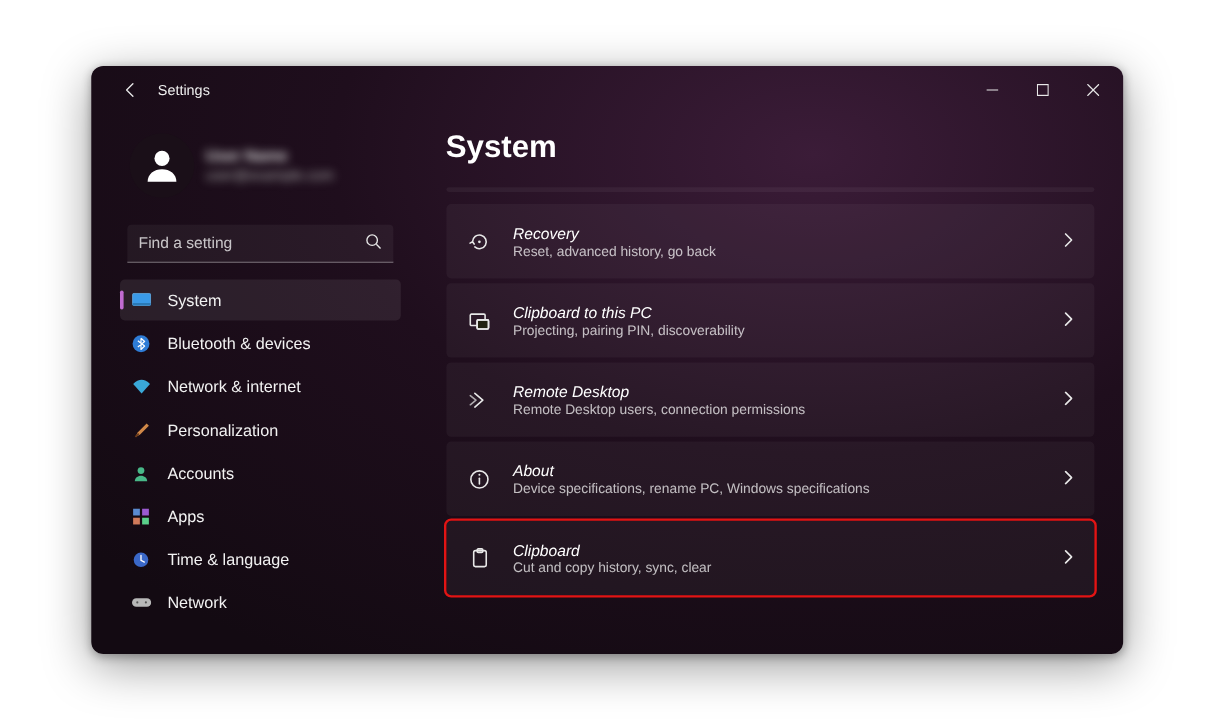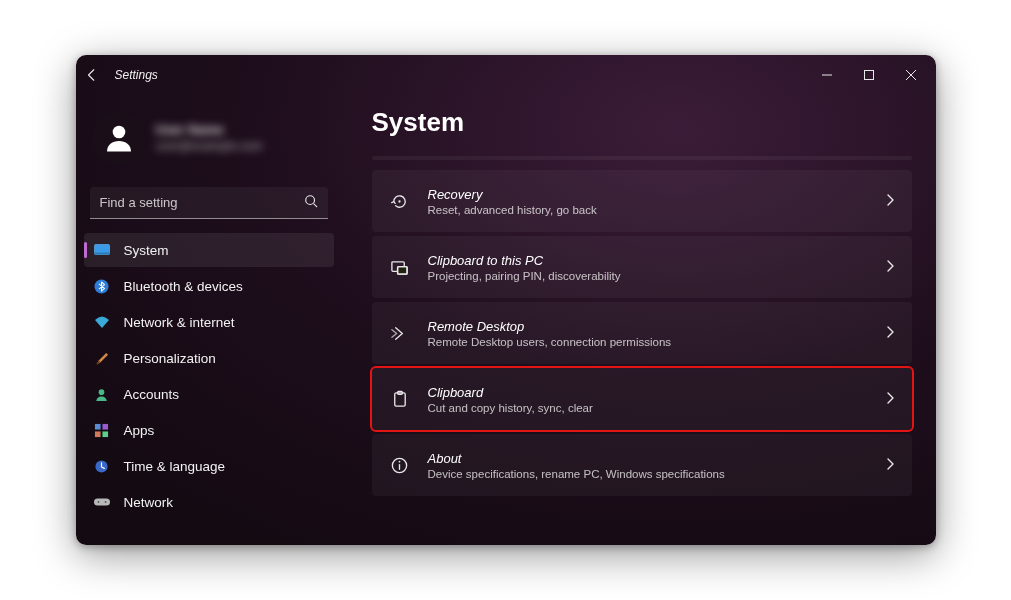"Settings" .titlebar { font-style: italic -> none; padding: 0 4px 0 7px -> 0 4px 0 24px }
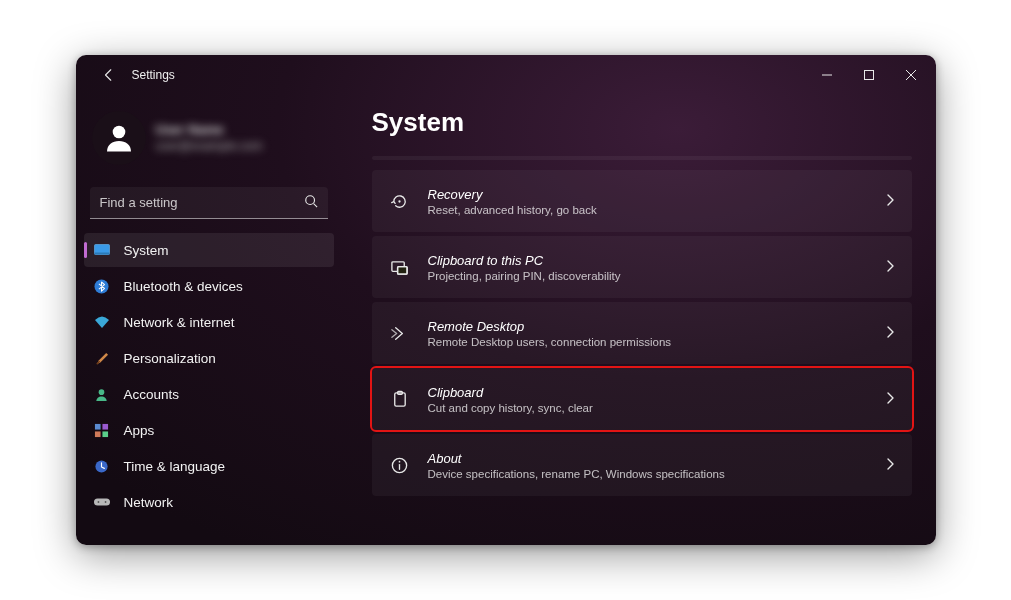"Find a setting" .sidebar { padding: 0 8px 0 8px -> 0 8px 0 24px }
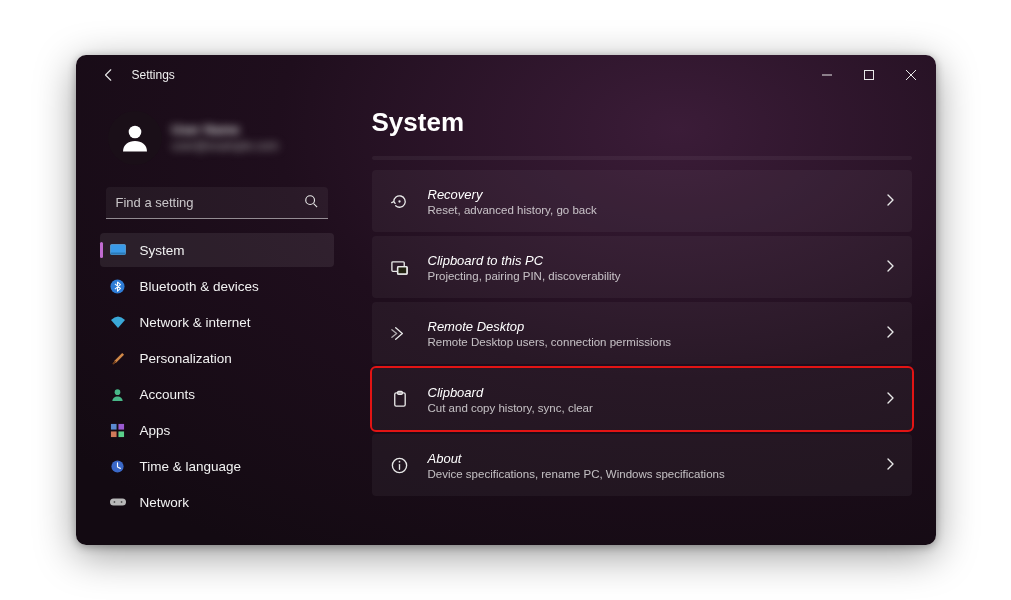"Clipboard" div.row { order: before "About" -> after "About" }
